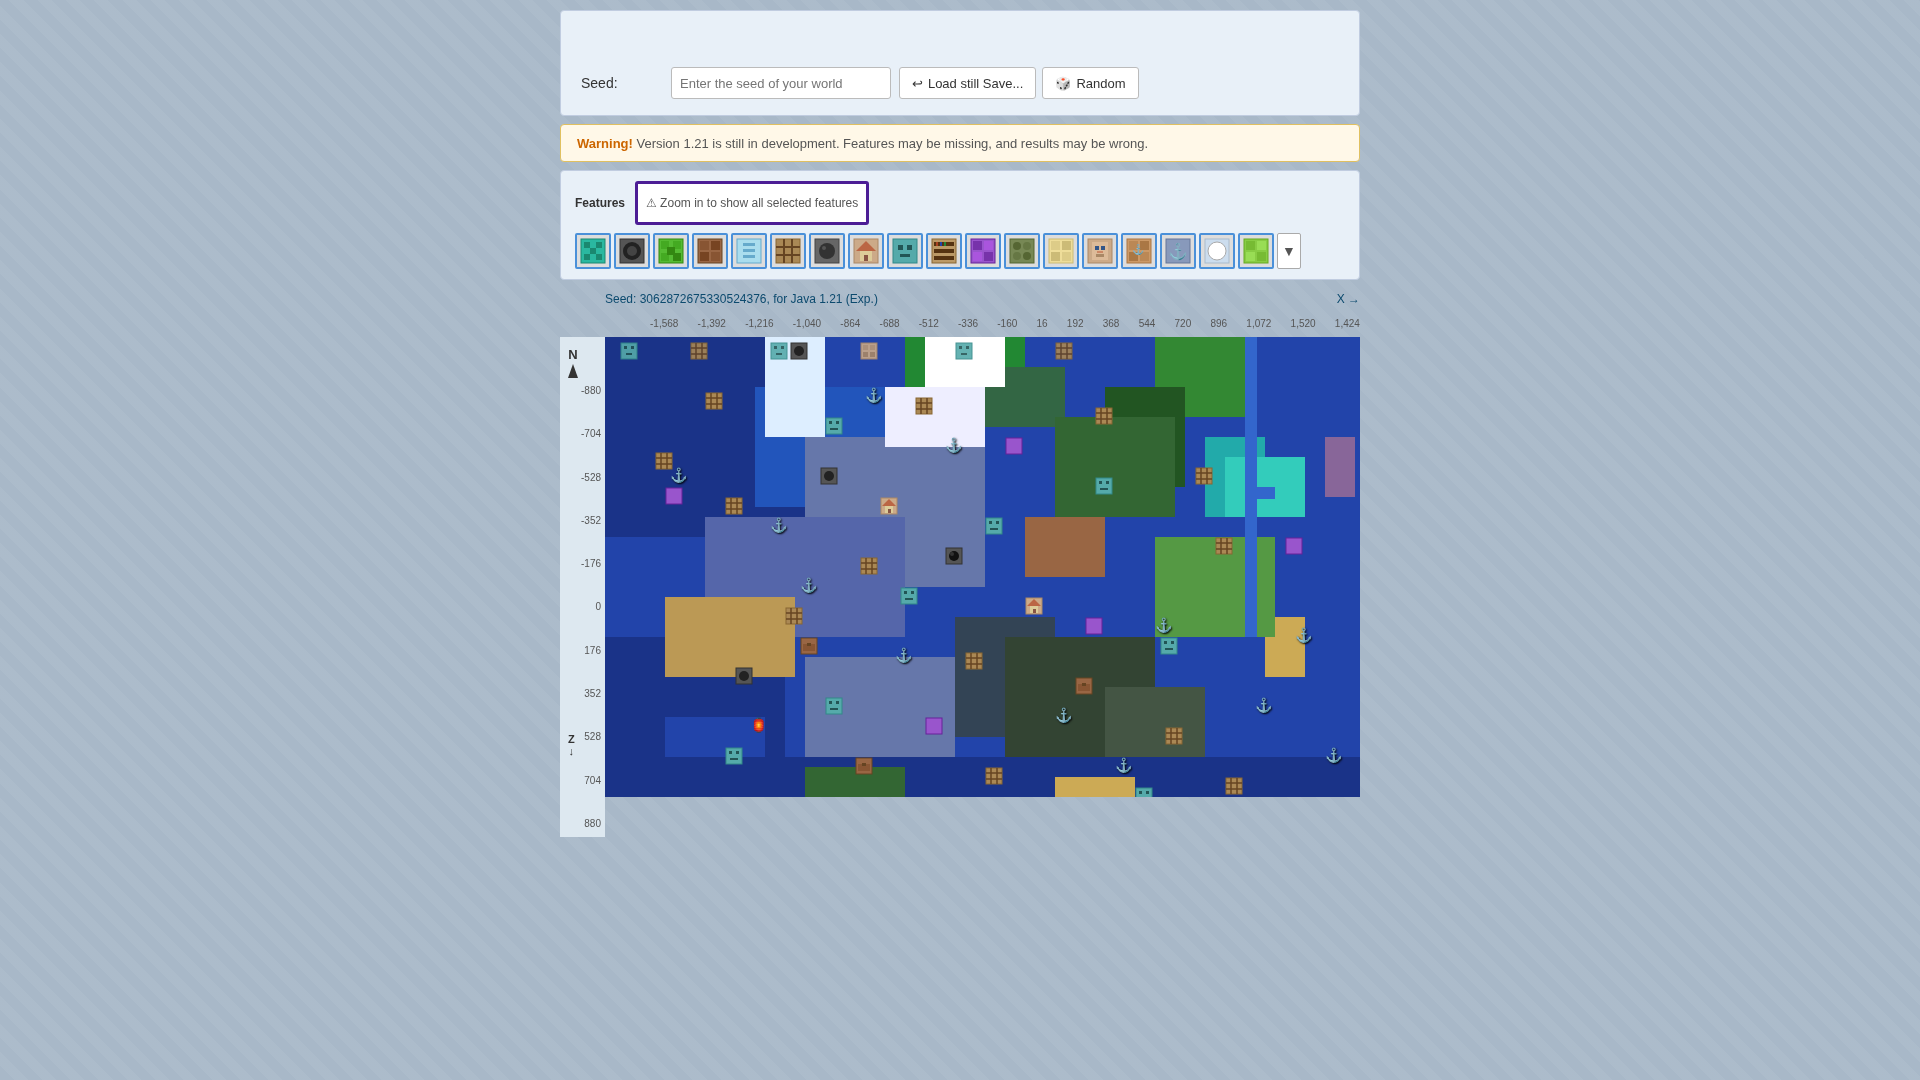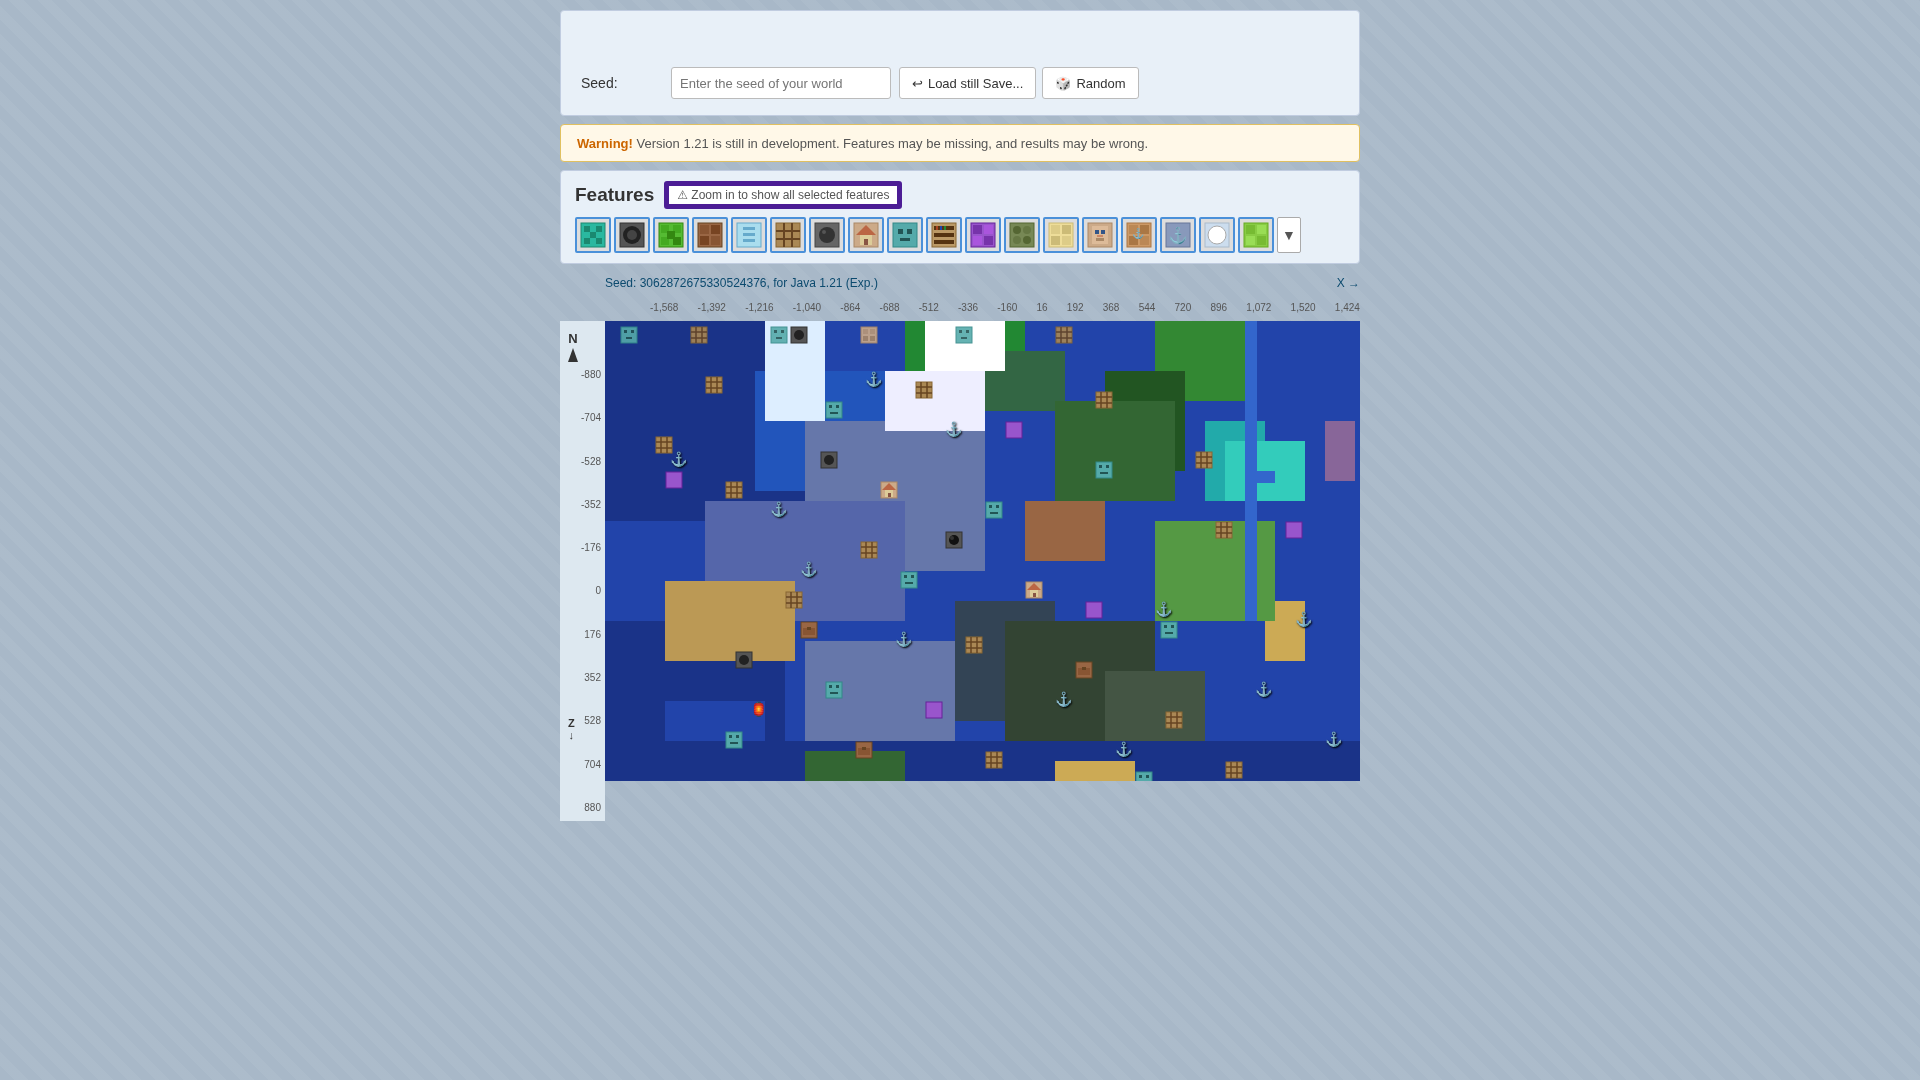"Features" .features-label { font-size: 19px -> 12px }
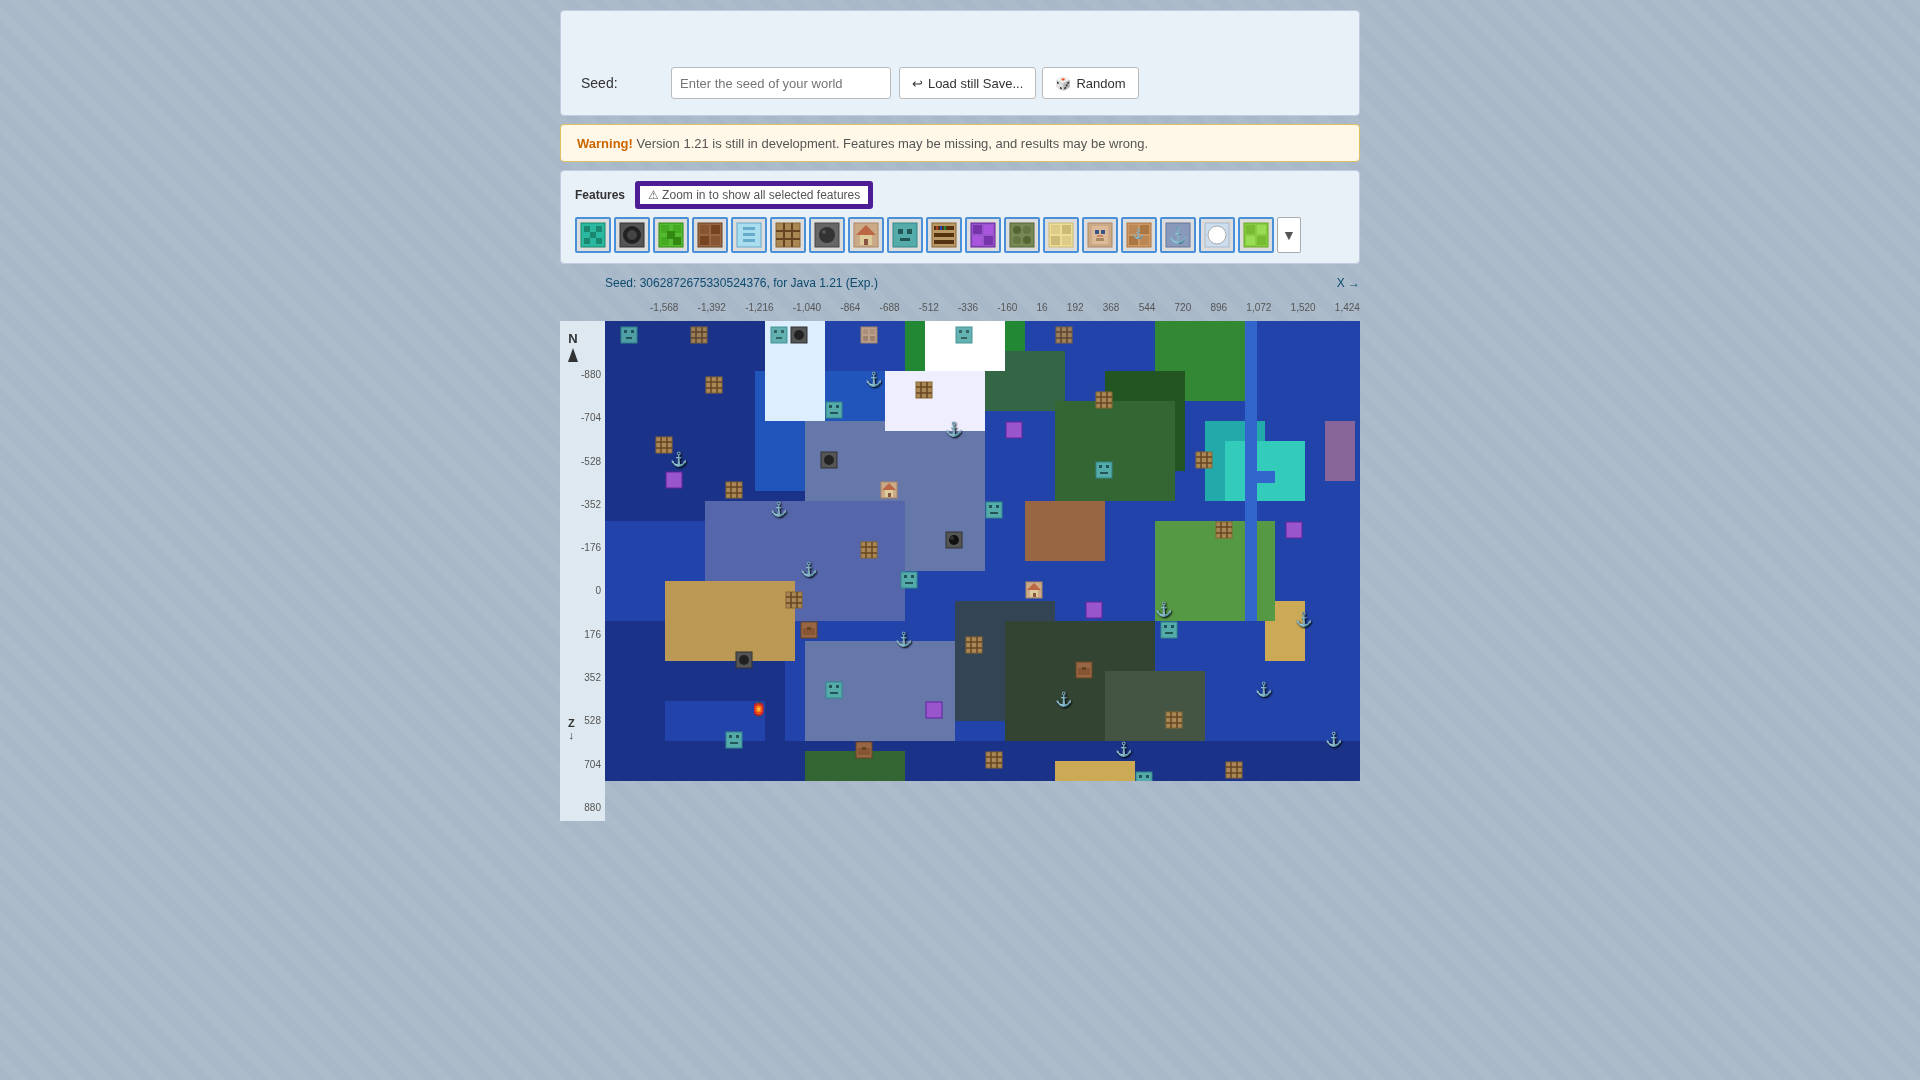"⚠ Zoom in to show" .zoom-btn { border: 5px solid #4c1d95 -> 3px solid #4c1d95; padding: 2px 8px -> 12px 8px }
